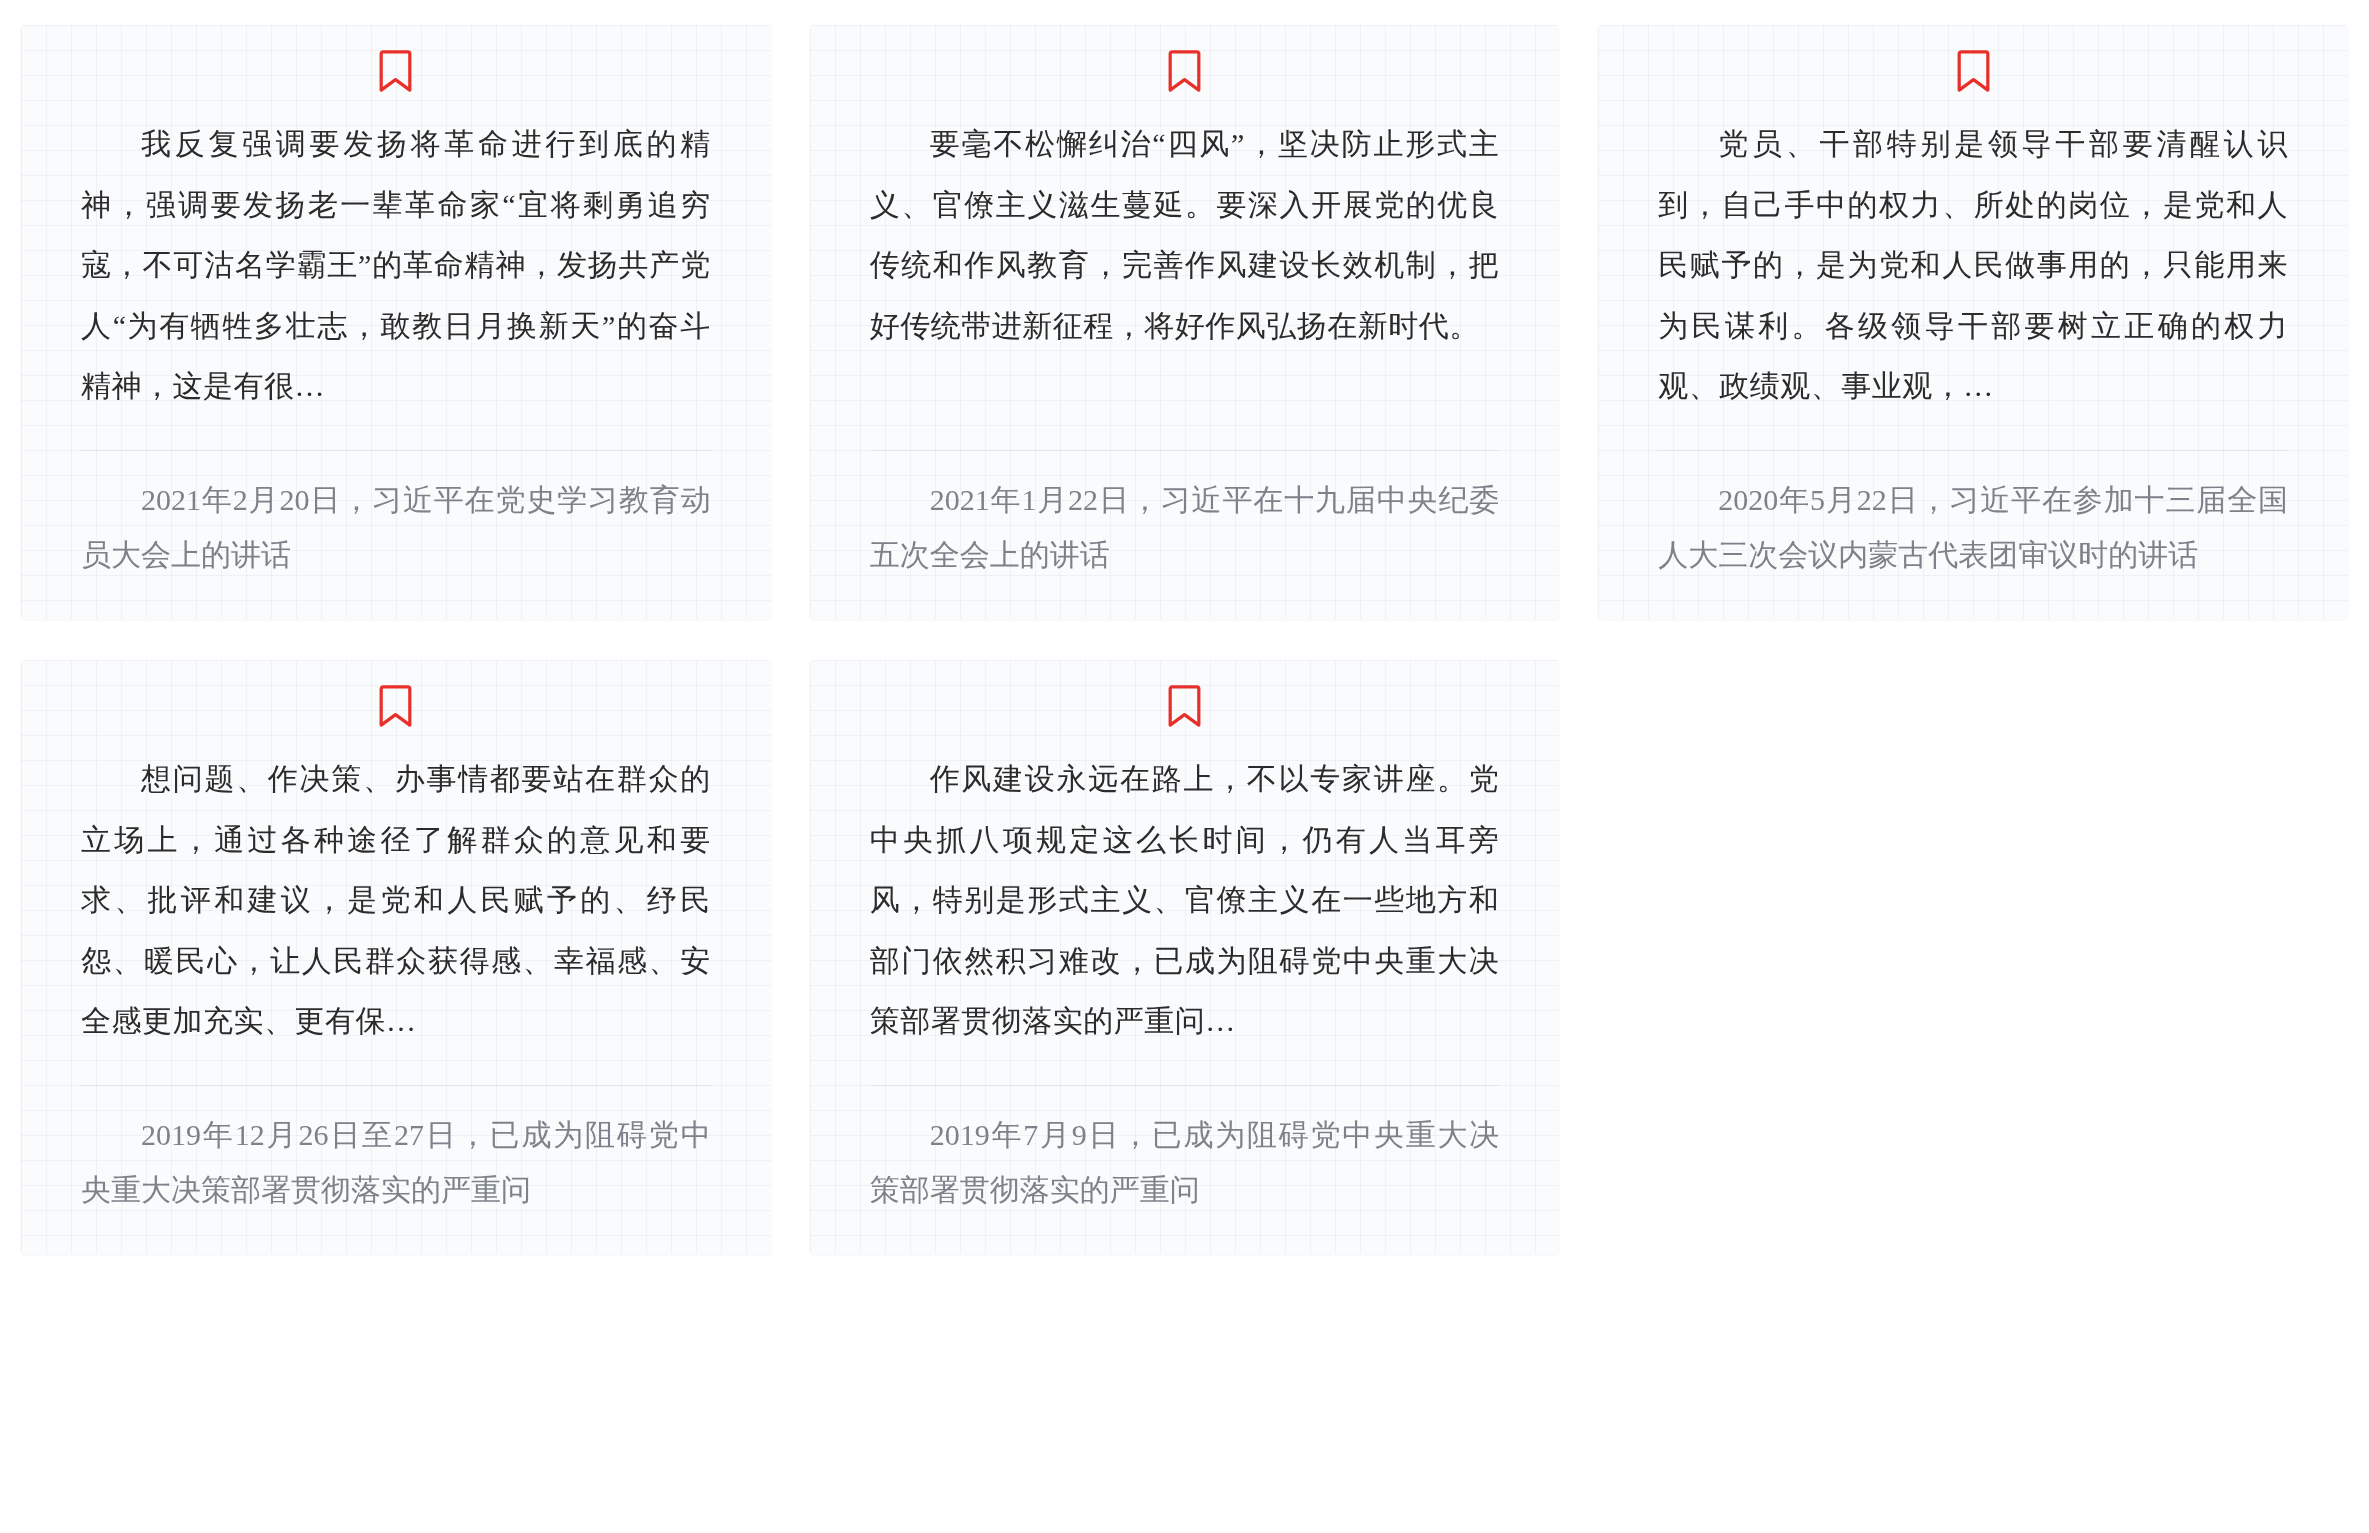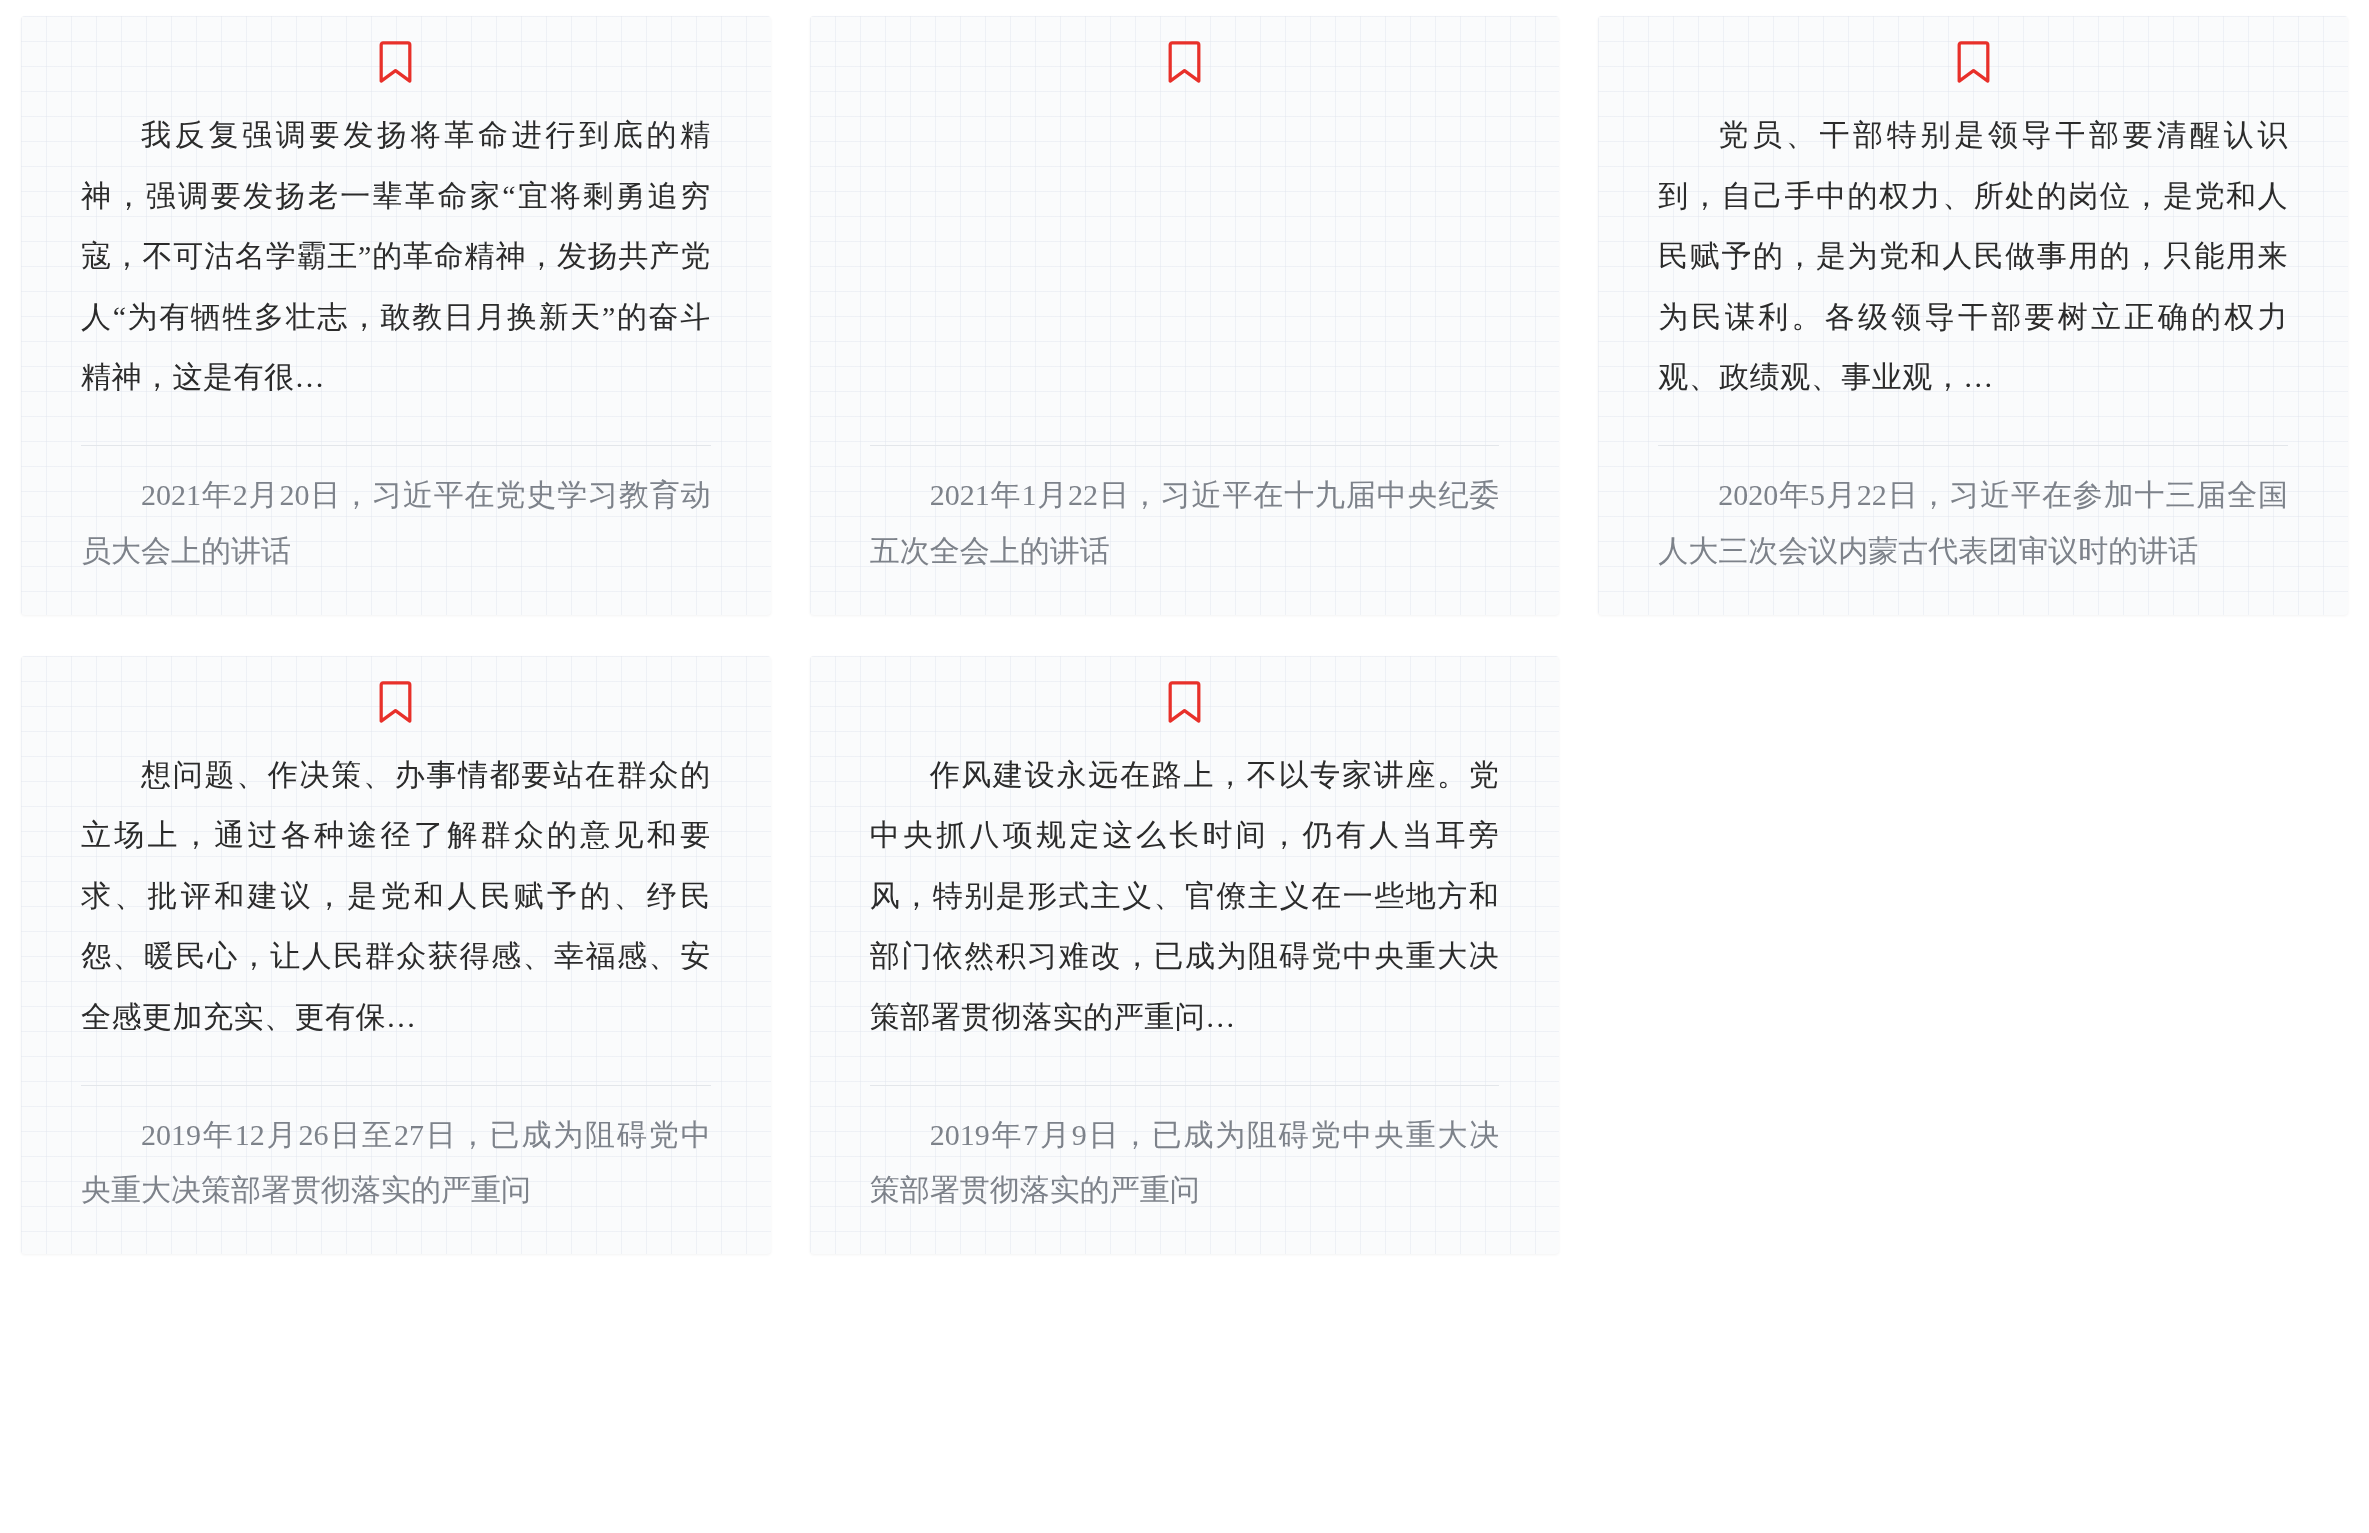"我反复强调要发扬将革命进行到底的精神，强调要发扬老一辈革命家“宜将剩勇追穷寇，不" .board { padding: 16px 21px 0 21px -> 25px 21px 0 21px }
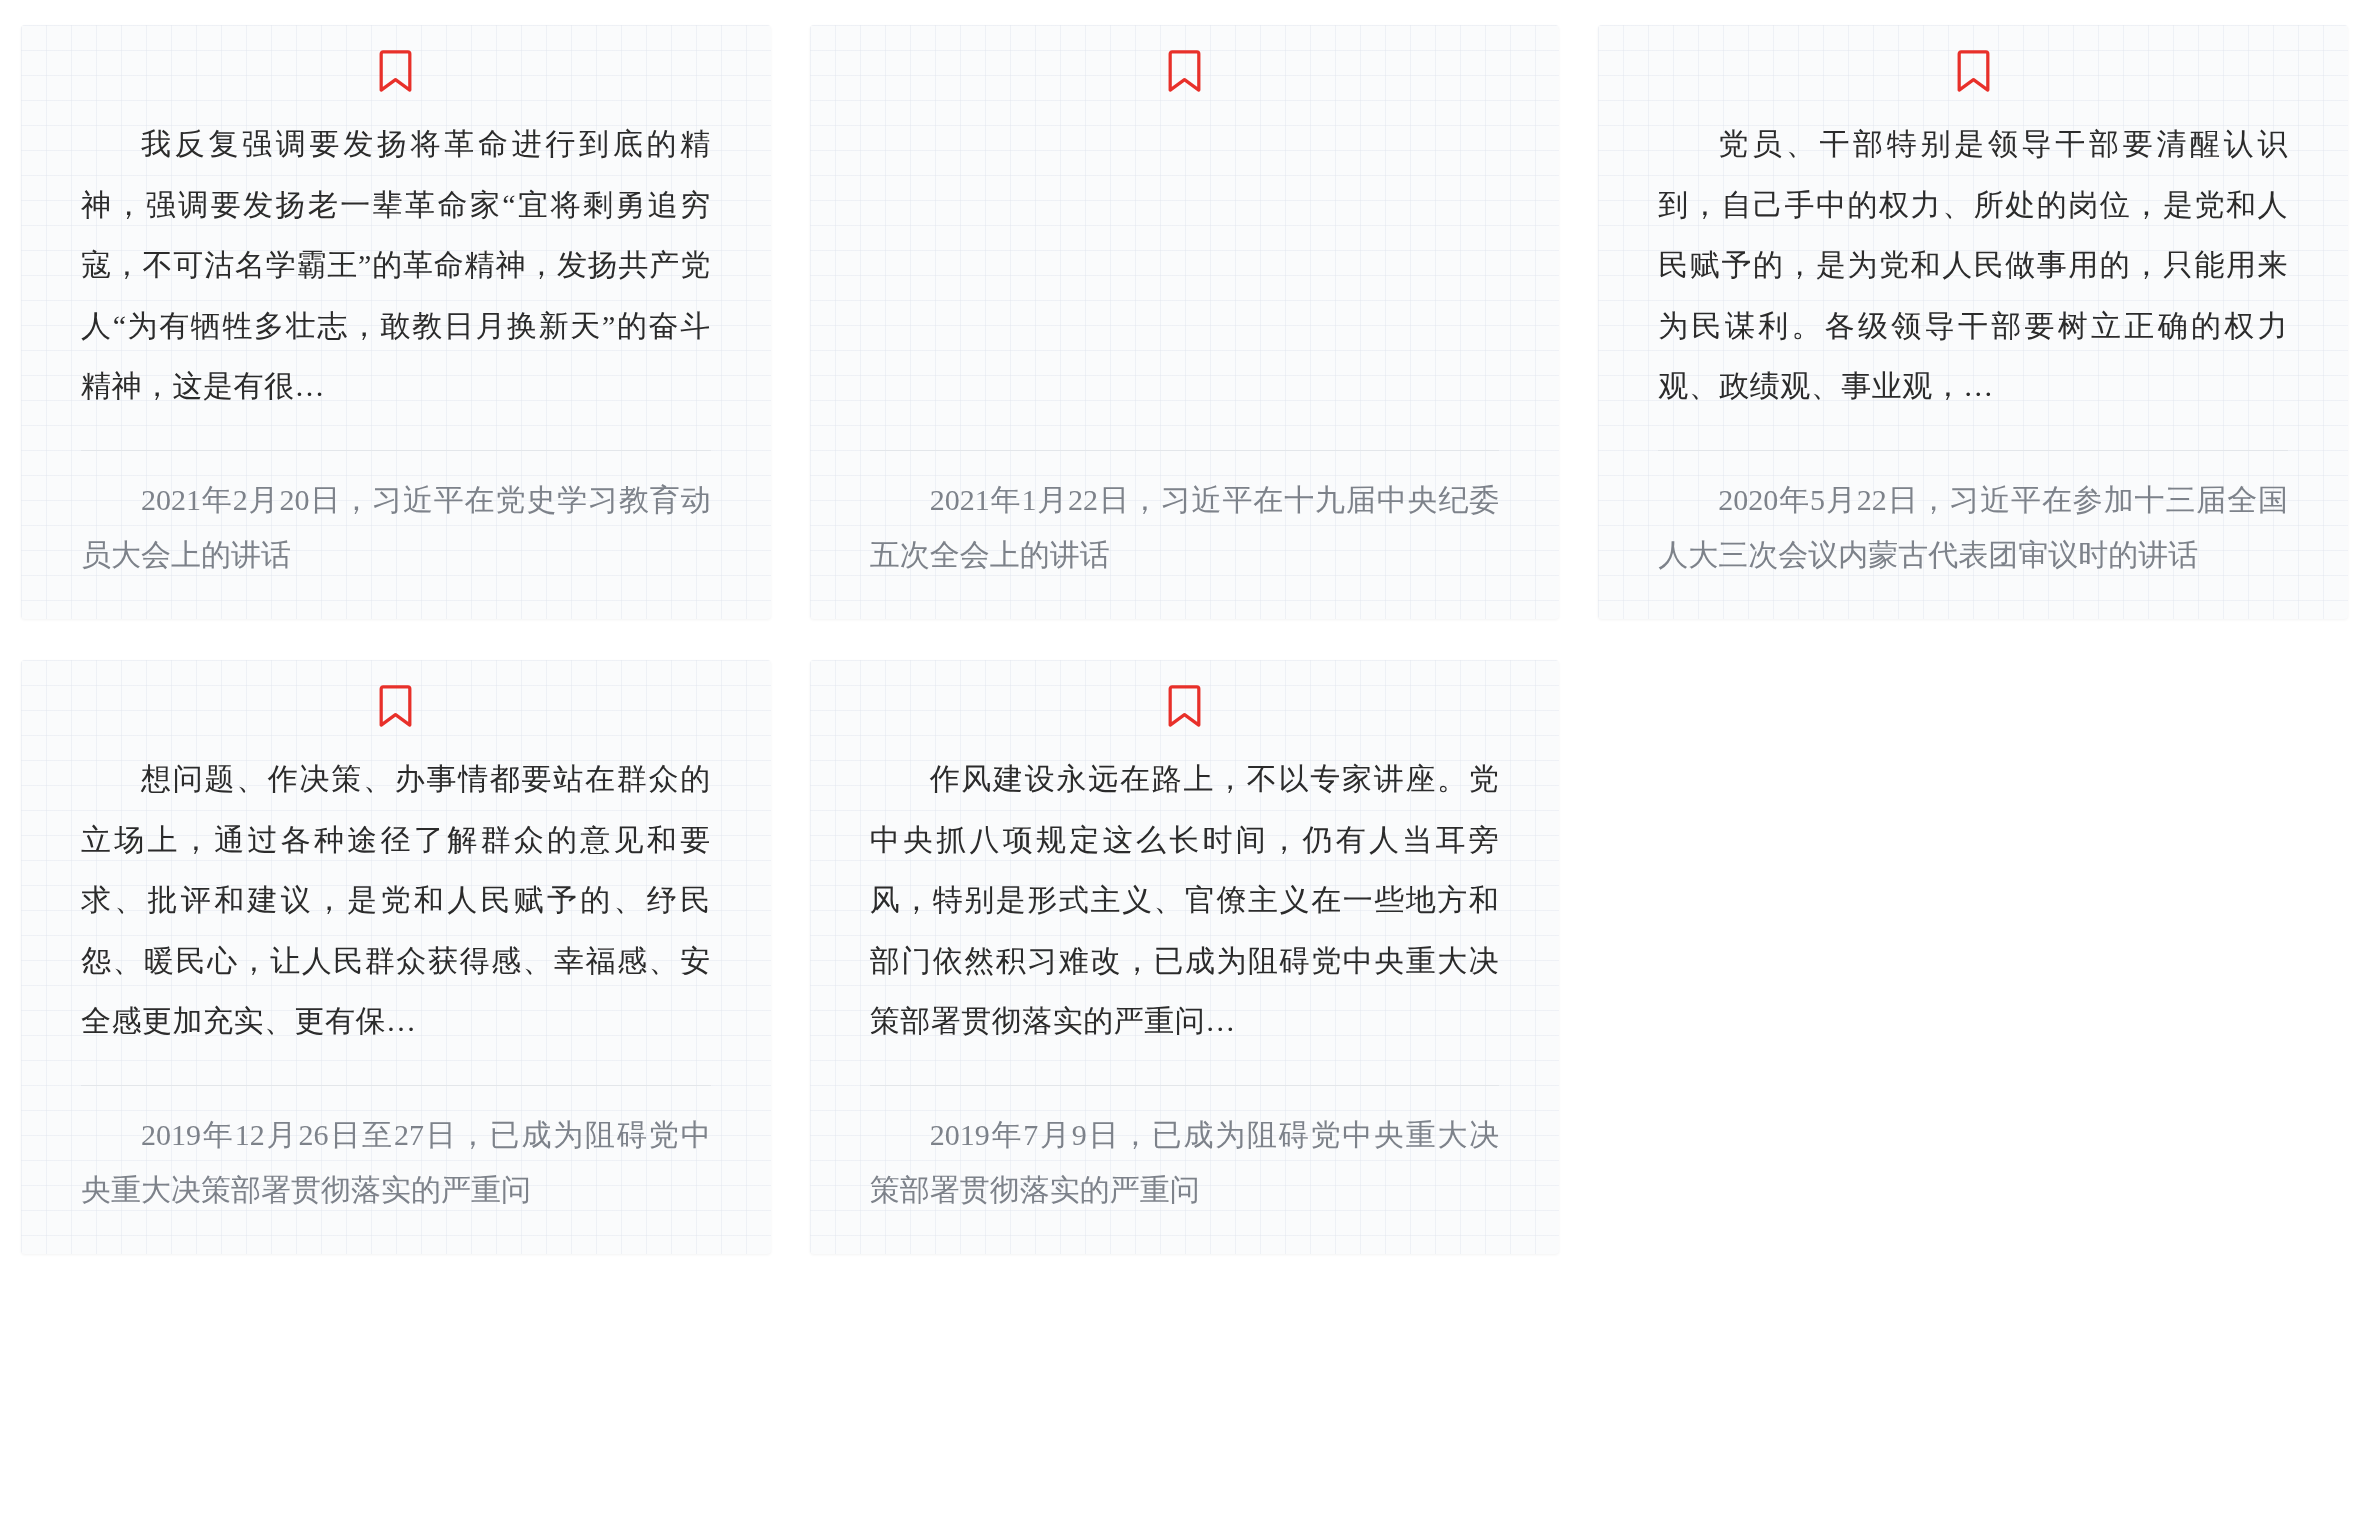"要毫不松懈纠治“四风”，坚决防止形式主义、官僚主义滋生蔓延。要深入开展党的优良传" p.quote { html: none -> <p>要毫不松懈纠治“四风”，坚决防止形式主义、官僚主义滋生蔓延。要深入开展党的优良传统和作风教育，完善作风建设长效机制，把好传统带进新征程，将好作风弘扬在新时代。</p> }
